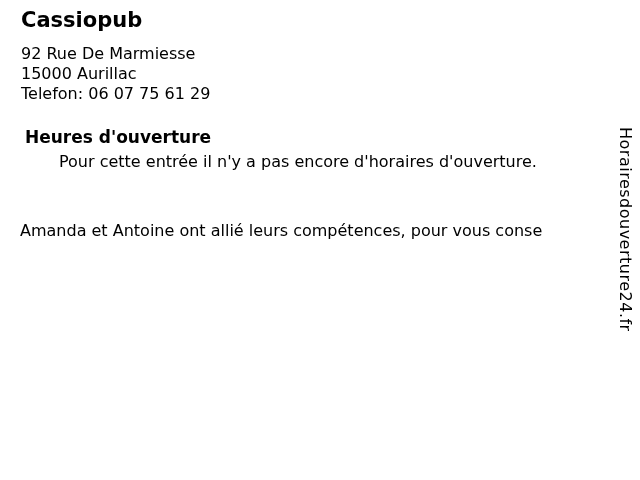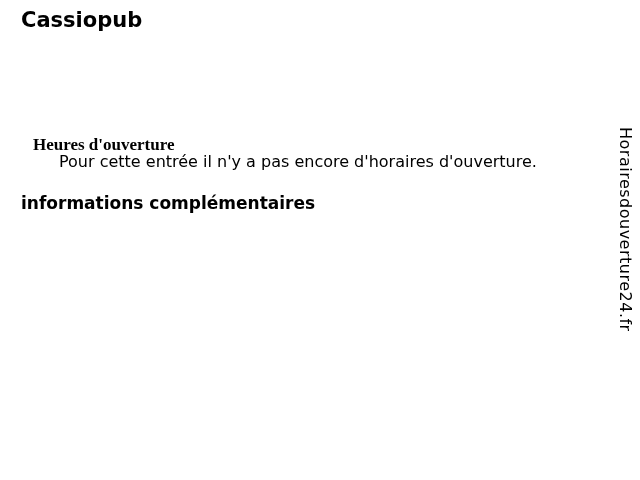"92 Rue De Marmiesse" div.address-block { html: none -> <div> <div>92 Rue De Marmiesse</div> <div>15000 Aurillac</div> <div>Telefon: 06 07 75 61 29</div> </div> }
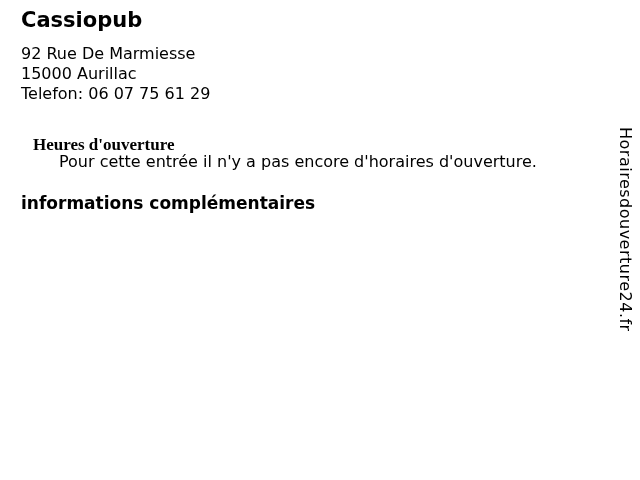"Heures d'ouverture" h2.section-heading { font-family: Liberation Serif, serif -> none; margin: 12px -> 4px }
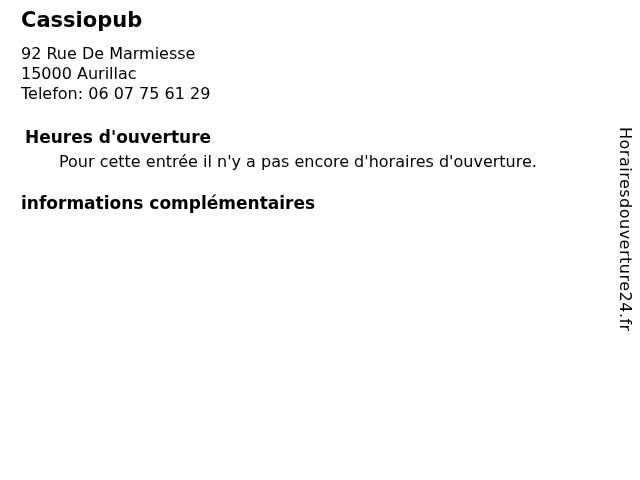"informations complémentaires" h2.section-heading { html: <h2>informations complémentaires</h2> -> none }
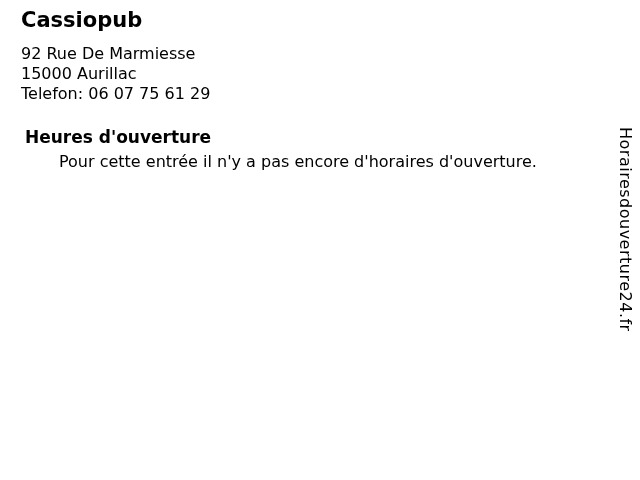"Amanda et Antoine ont allié" div { html: none -> <div>Amanda et Antoine ont allié leurs compétences, pour vous conse</div> }
